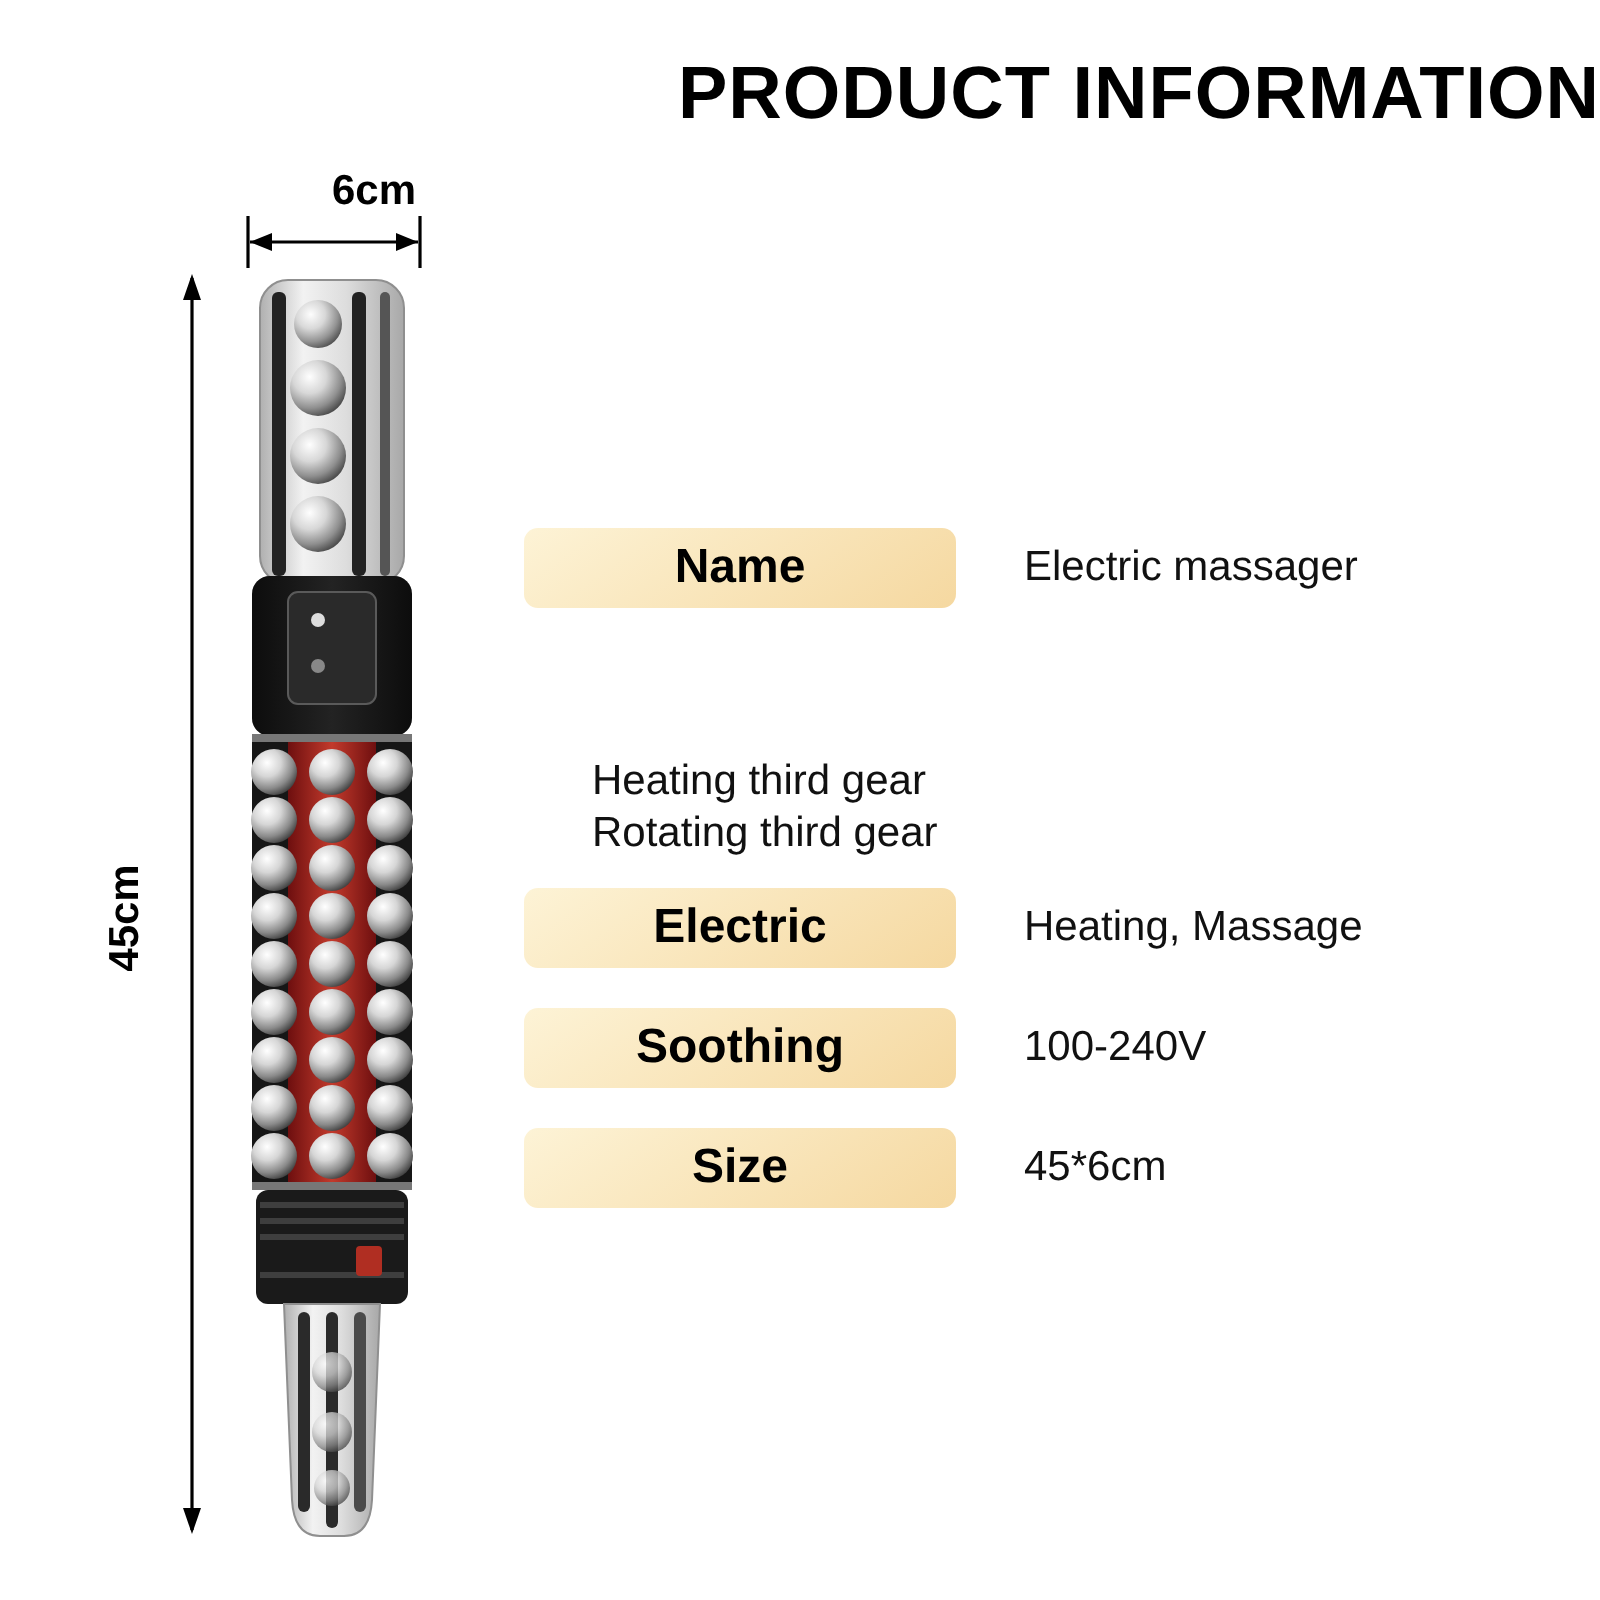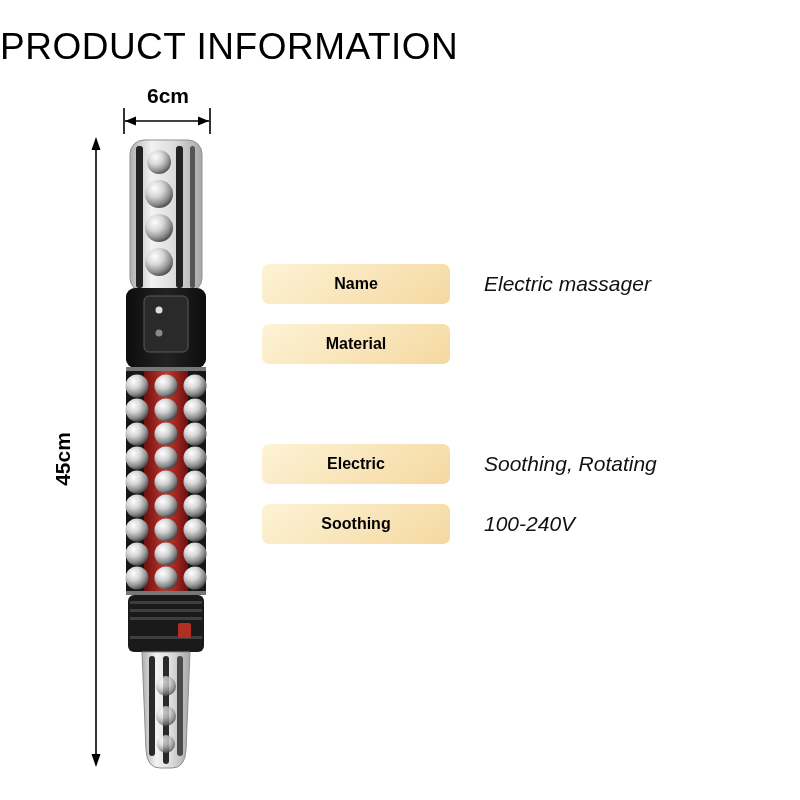"PRODUCT INFORMATION" .title { font-weight: 400 -> 700; text-align: left -> right }
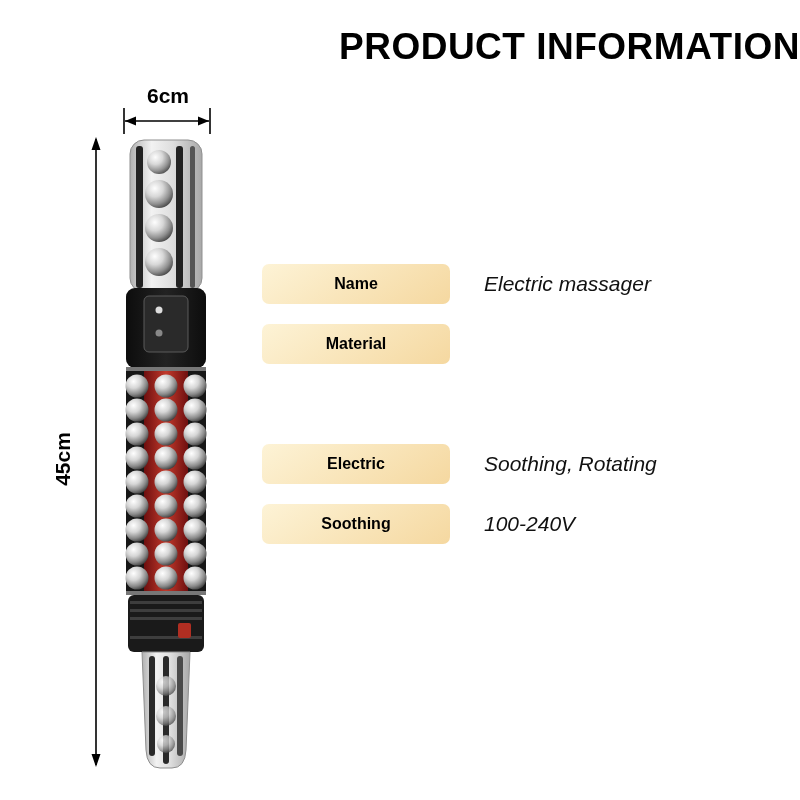"6cm" .dim-label.width { text-align: center -> right }
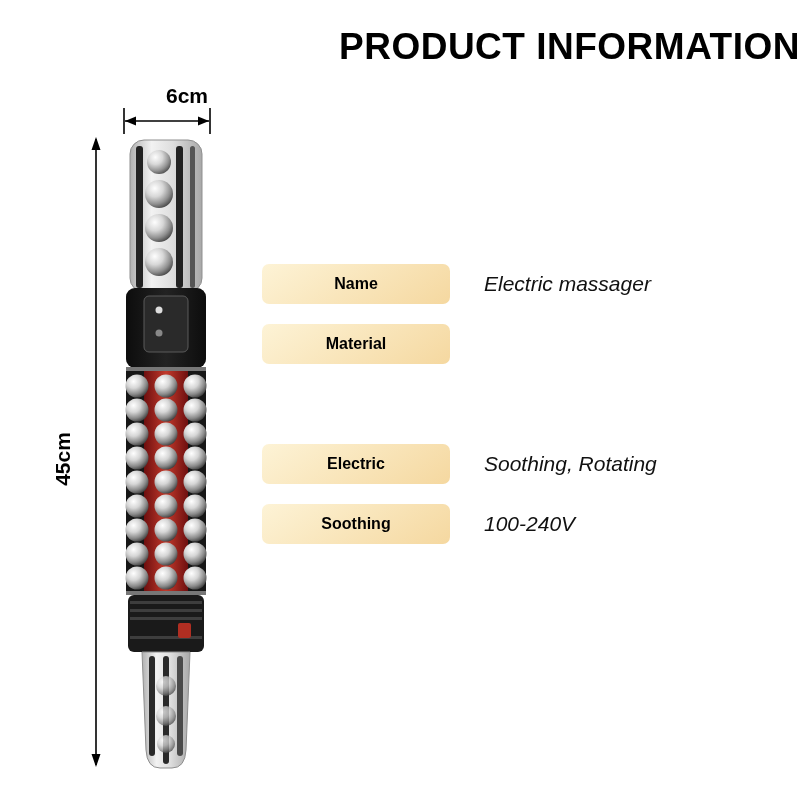"Name" .spec-label { font-size: 16px -> 24px; width: 188px -> 216px }
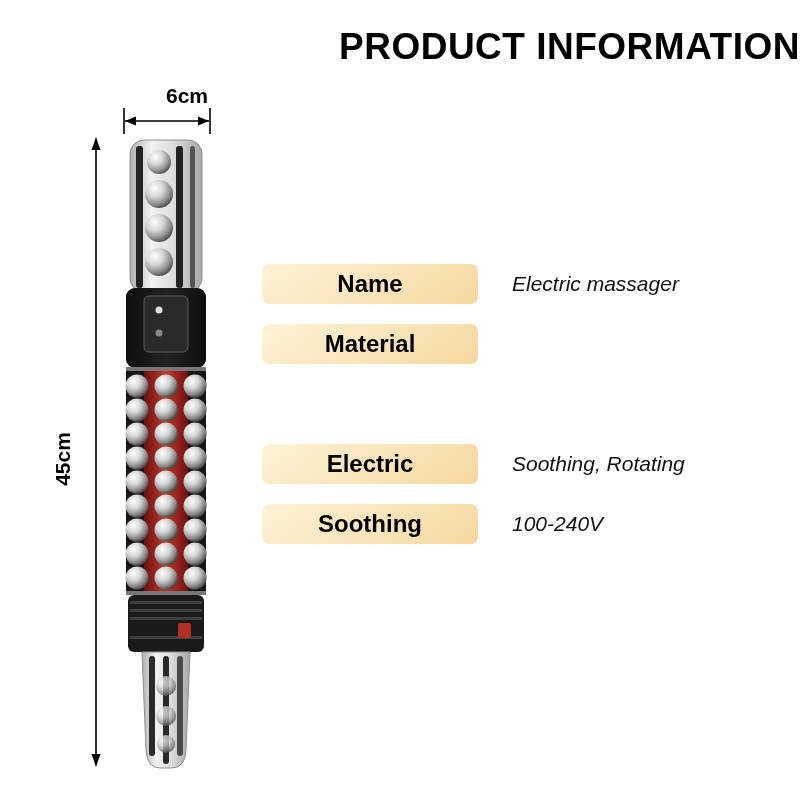"Electric massager" .spec-value { font-style: italic -> none }
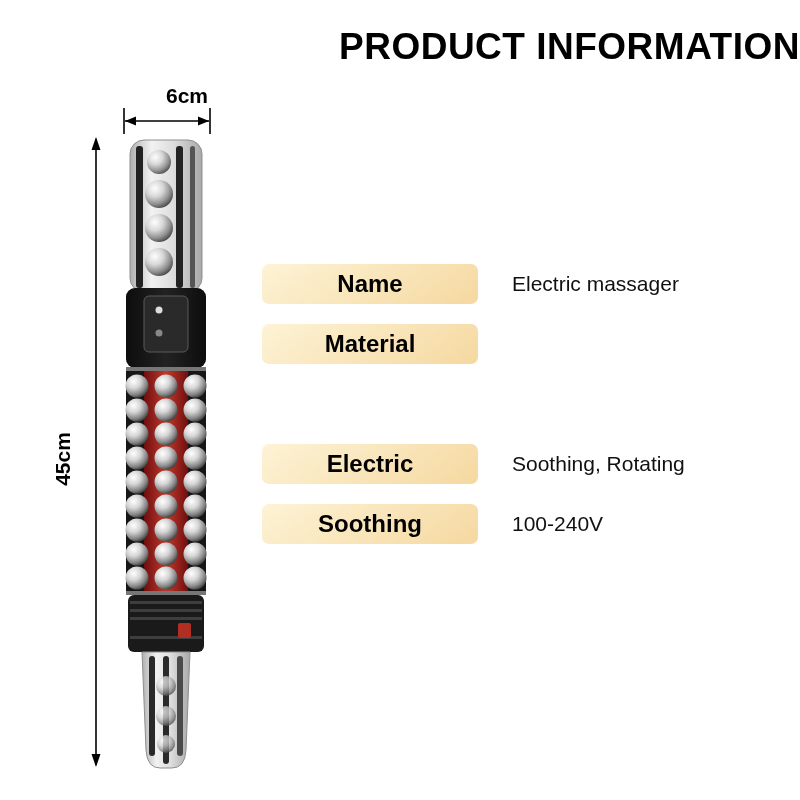"Material" div.spec-label { html: <div>Material</div> -> none }
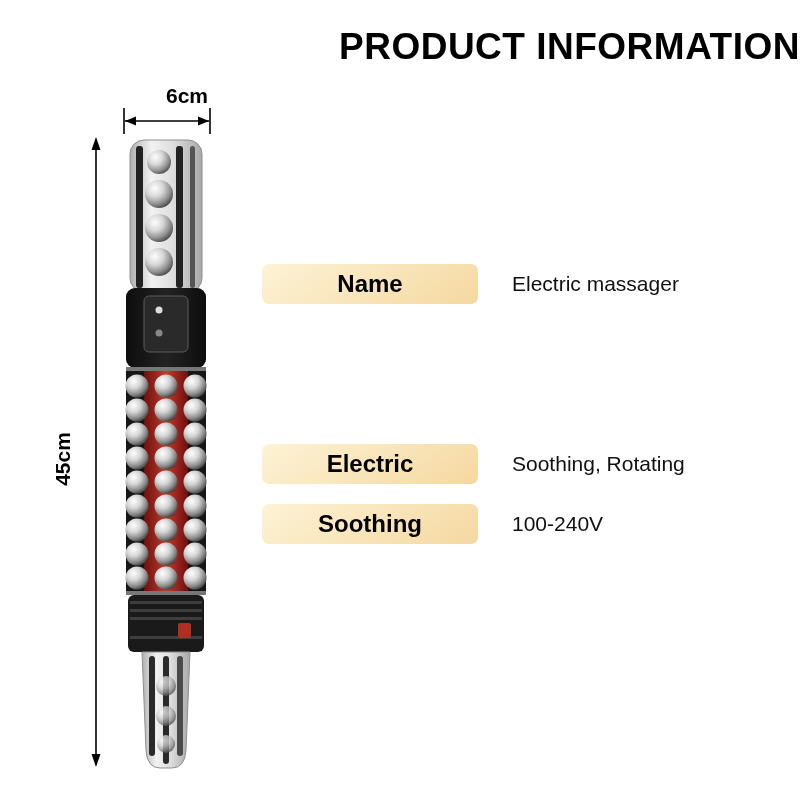"Heating third gear" div.spec-value { html: none -> <div>Heating third gear Rotating third gear</div> }
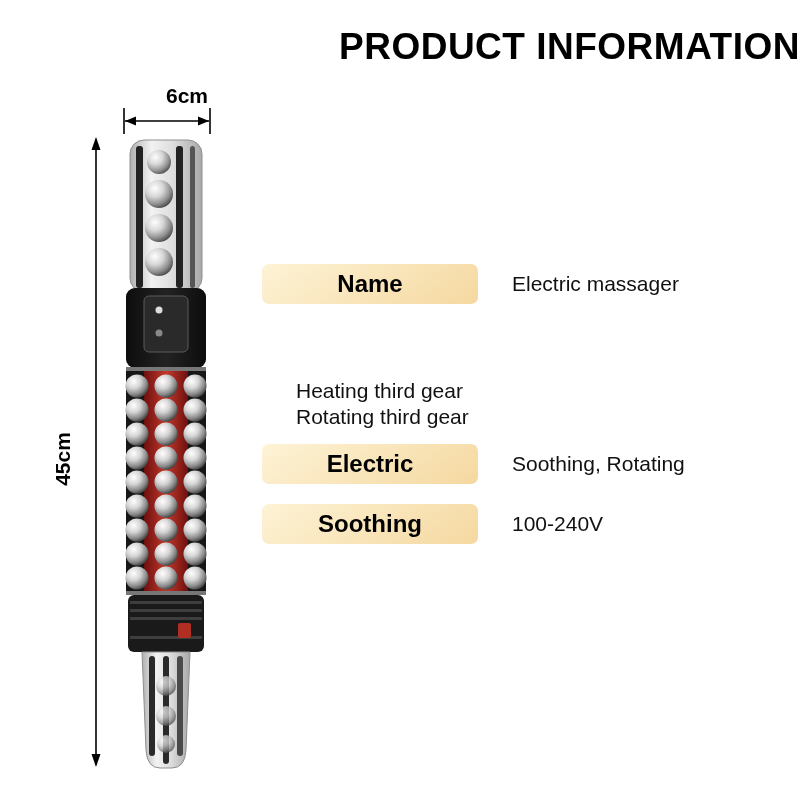"Soothing, Rotating" div.spec-value { text: Soothing, Rotating -> Heating, Massage }
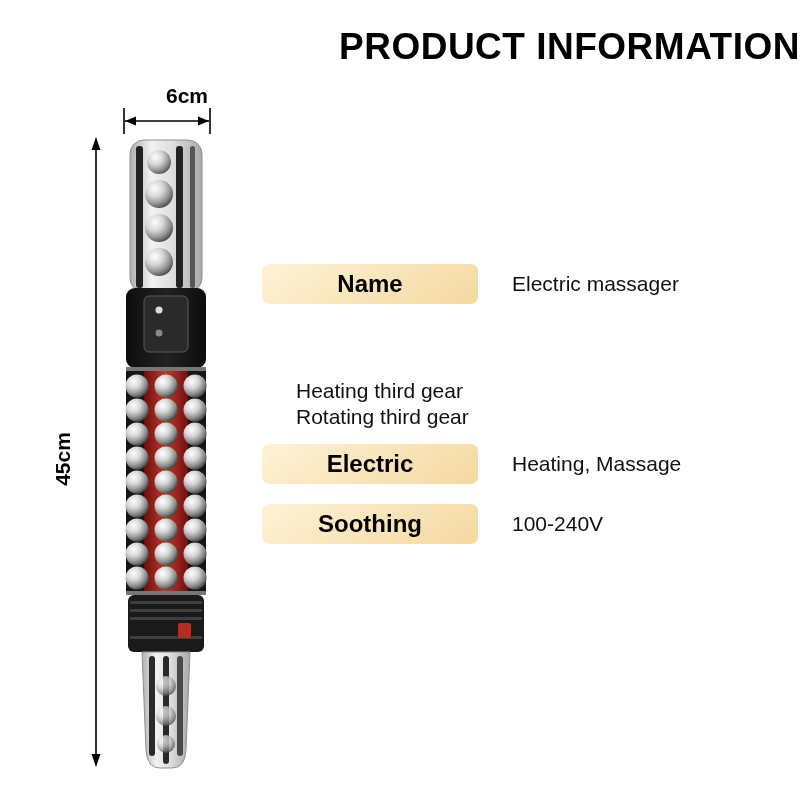"Size" div.spec-row { html: none -> <div> <div>Size</div> <div>45*6cm</div> </div> }
